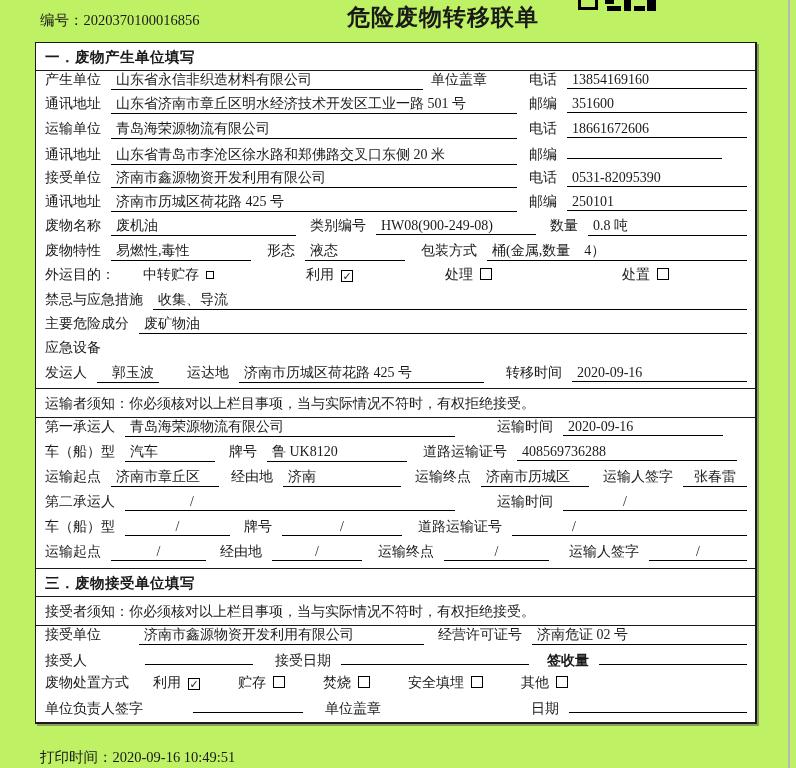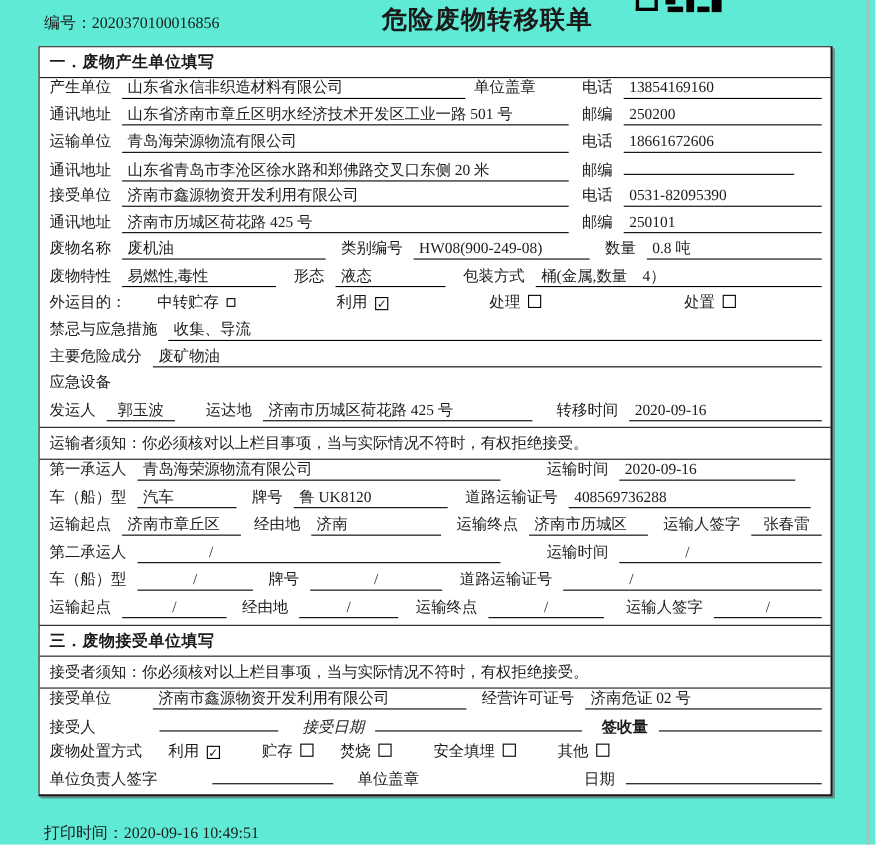"编号：2020370100016856" .page { background: #5eead4 -> #bef264 }
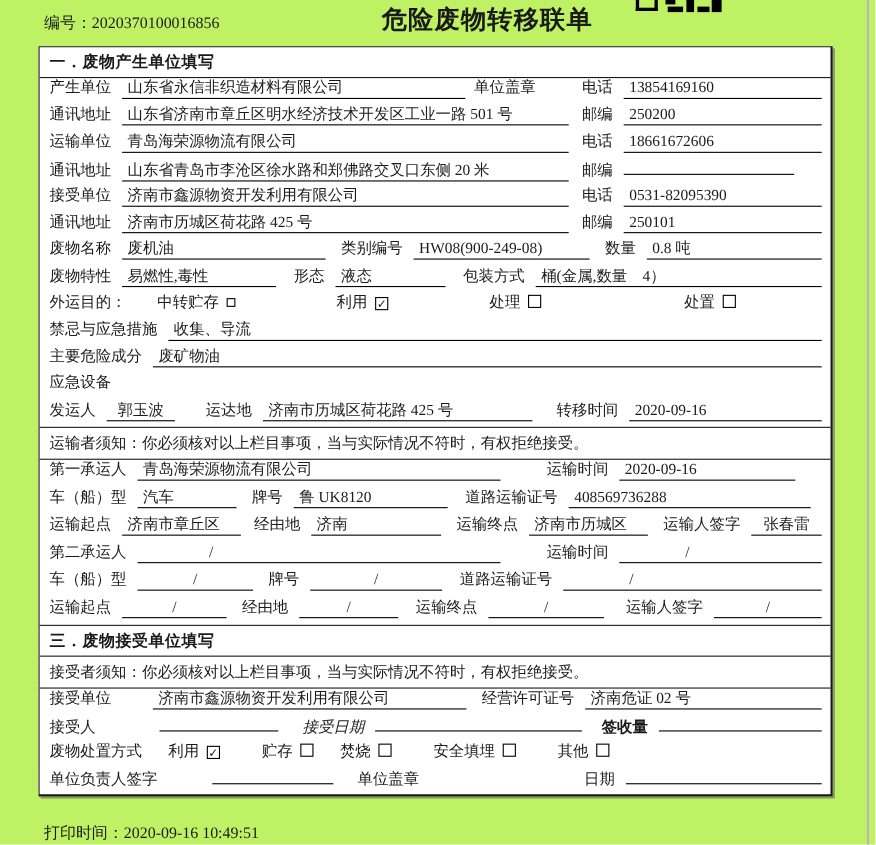"250200" span.val { text: 250200 -> 351600 }
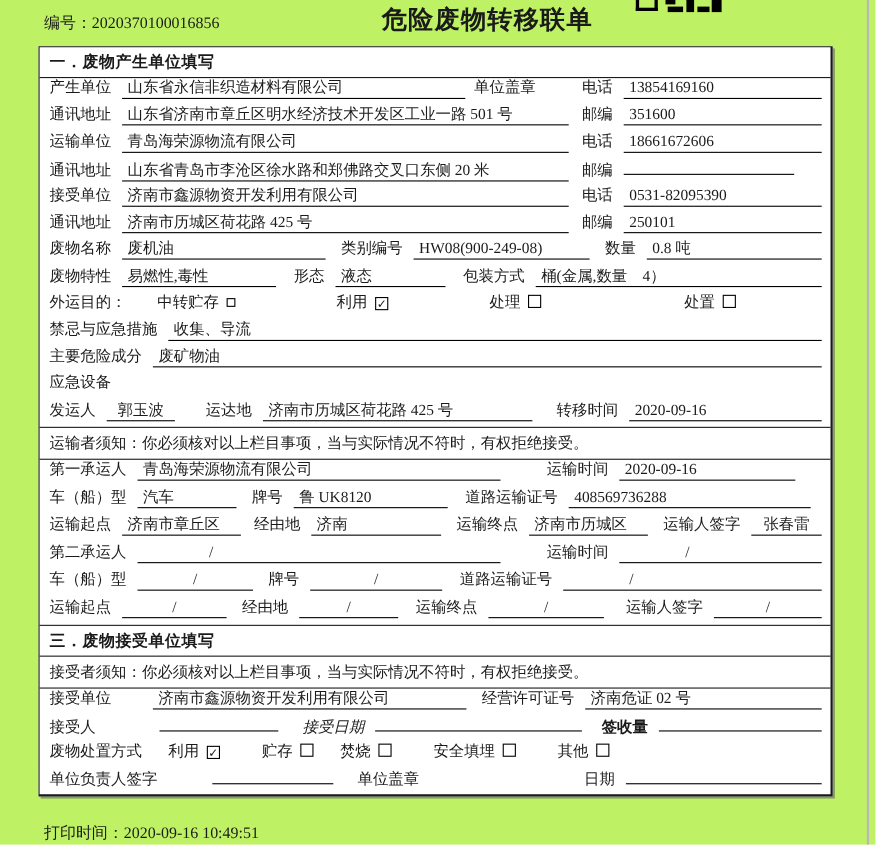"郭玉波" span.val { text-align: center -> right }
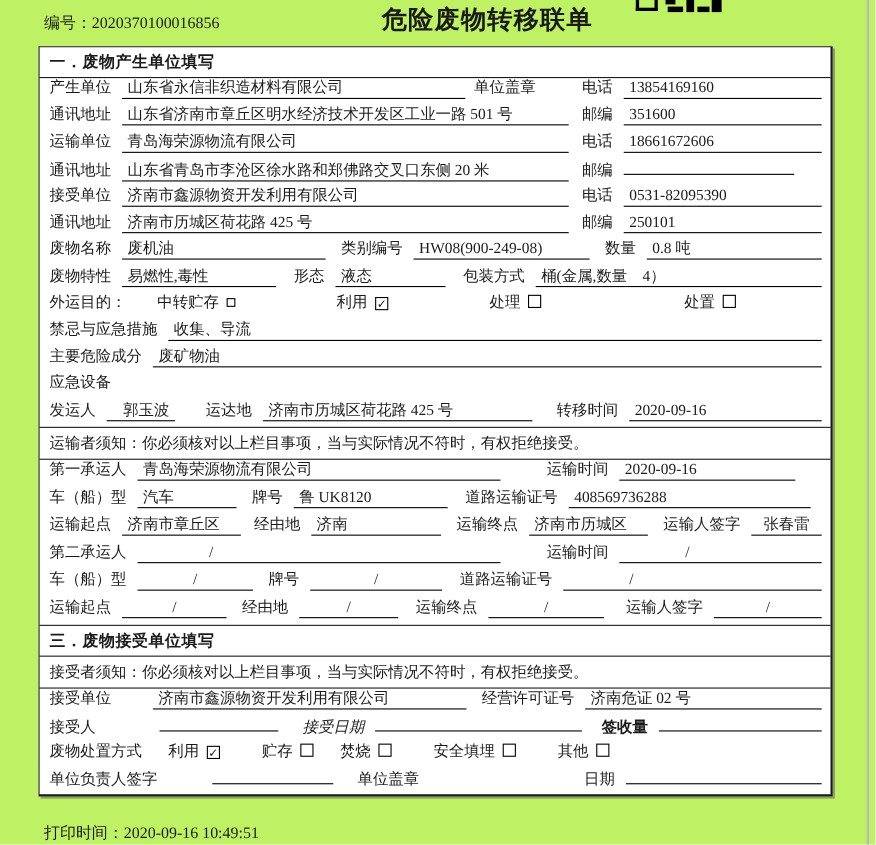"接受日期" span.lbl { font-style: italic -> none }
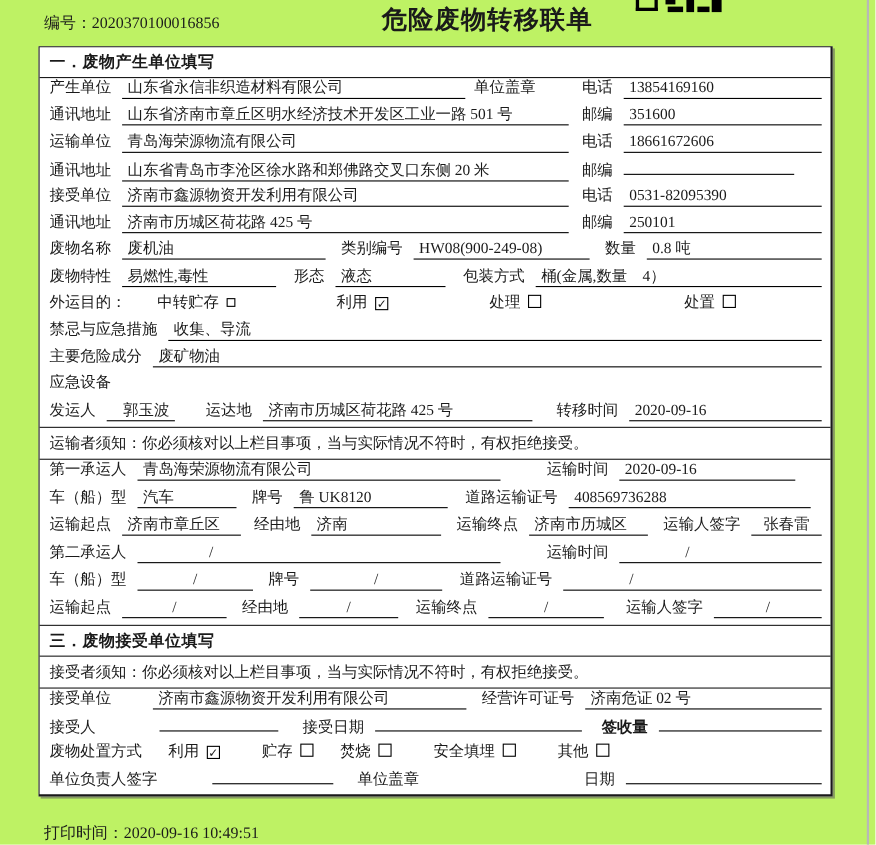"焚烧" span.opt { margin-left: 24px -> 38px }
